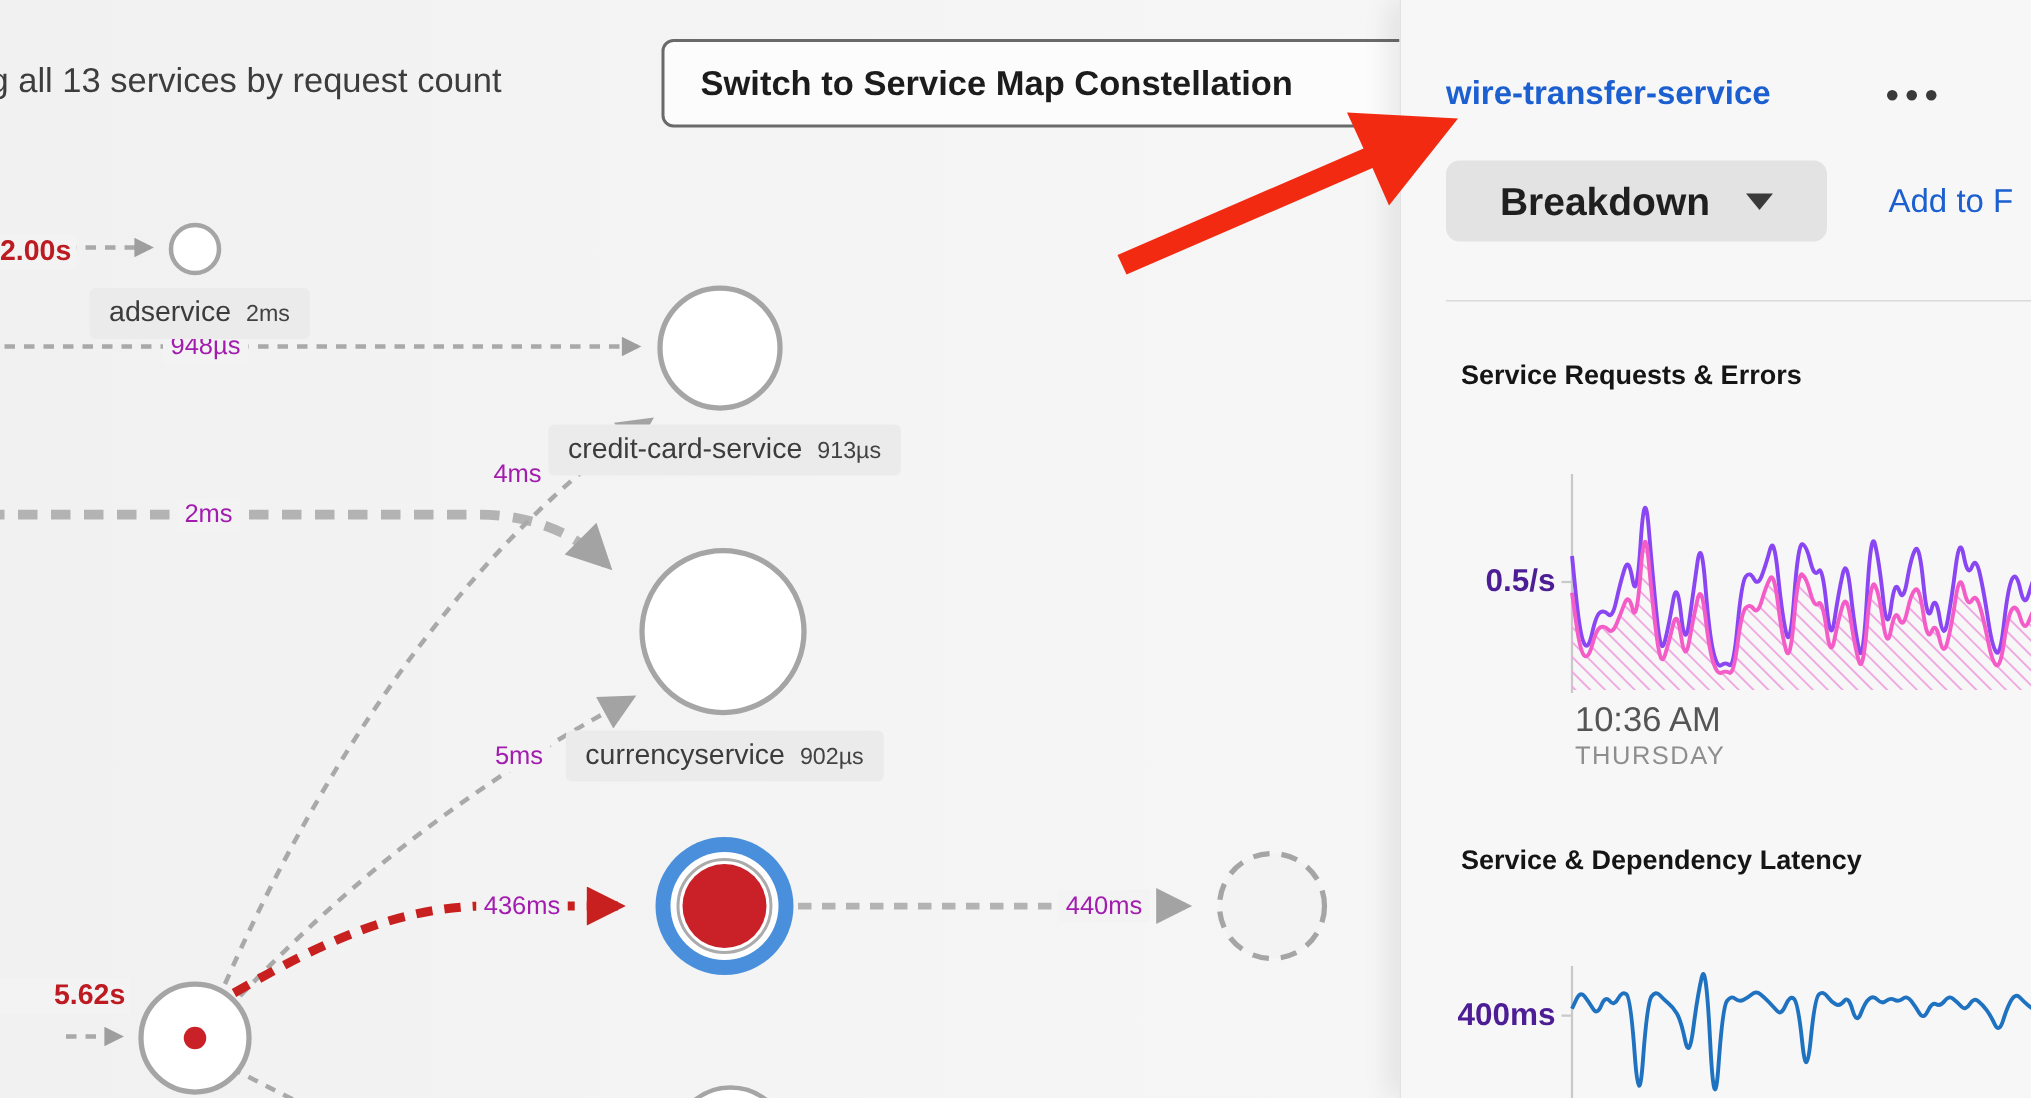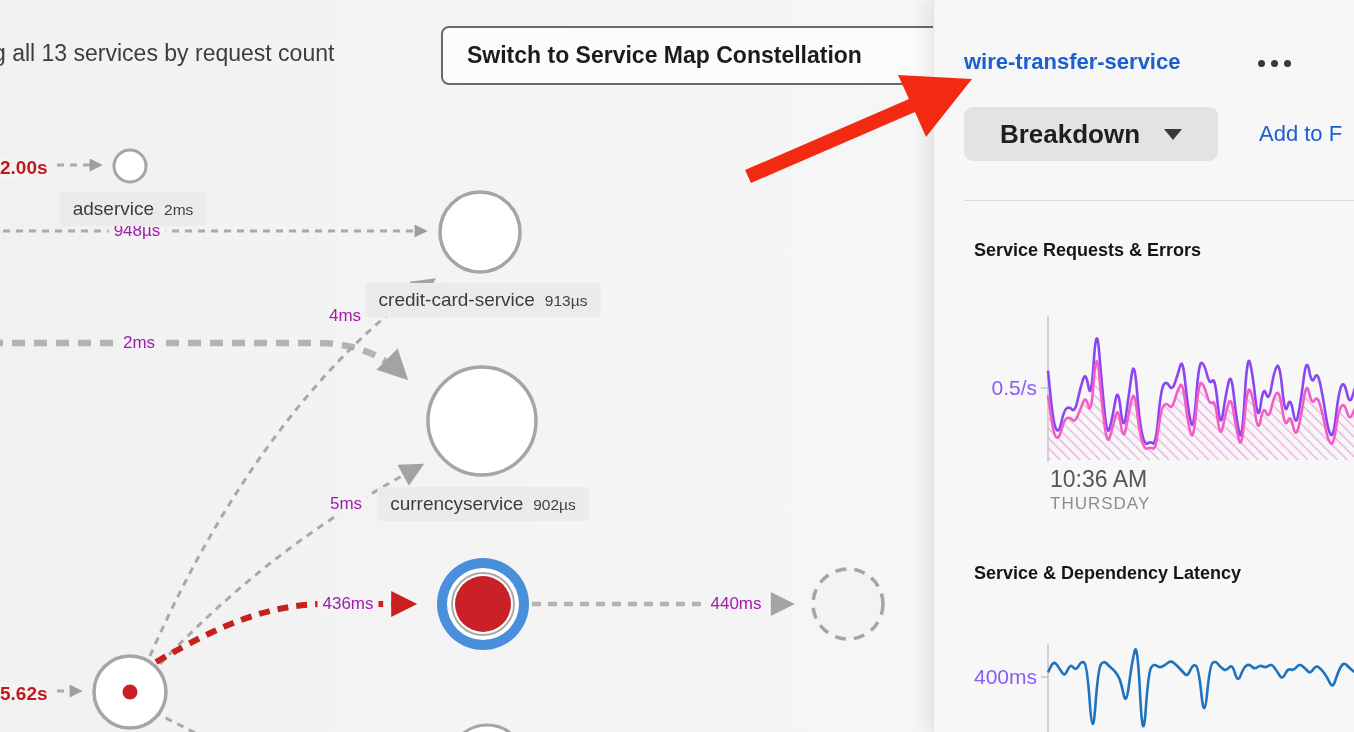"0.5/s" .ytick { color: #8b5cf6 -> #4c1d95; font-weight: none -> bold }
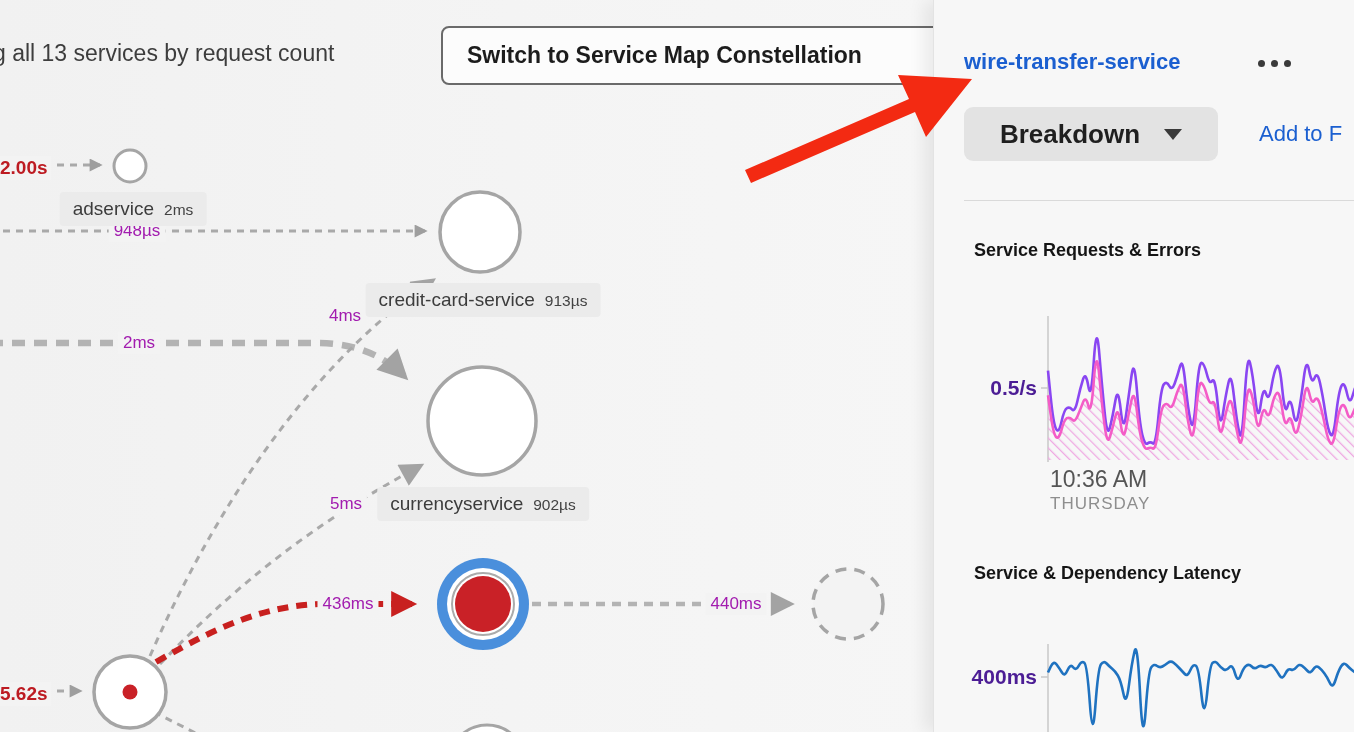"5.62s" span.edge-label { padding-left: none -> 36px; top: 682px -> 652px }
